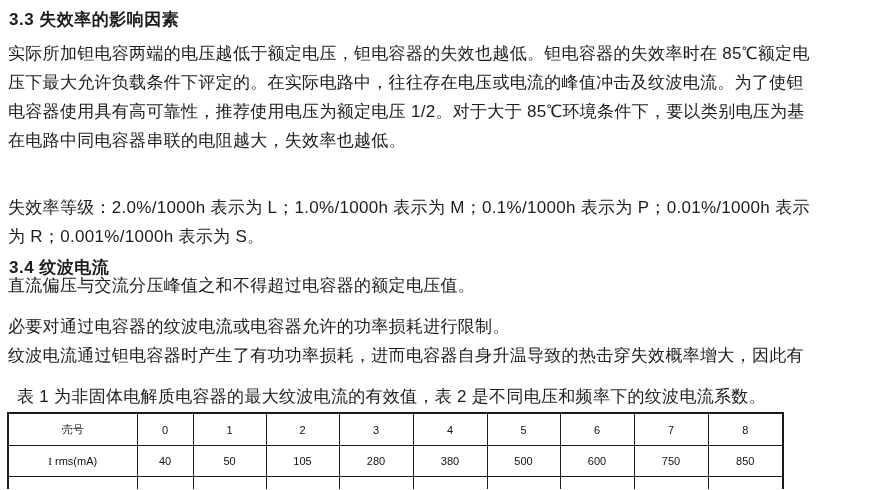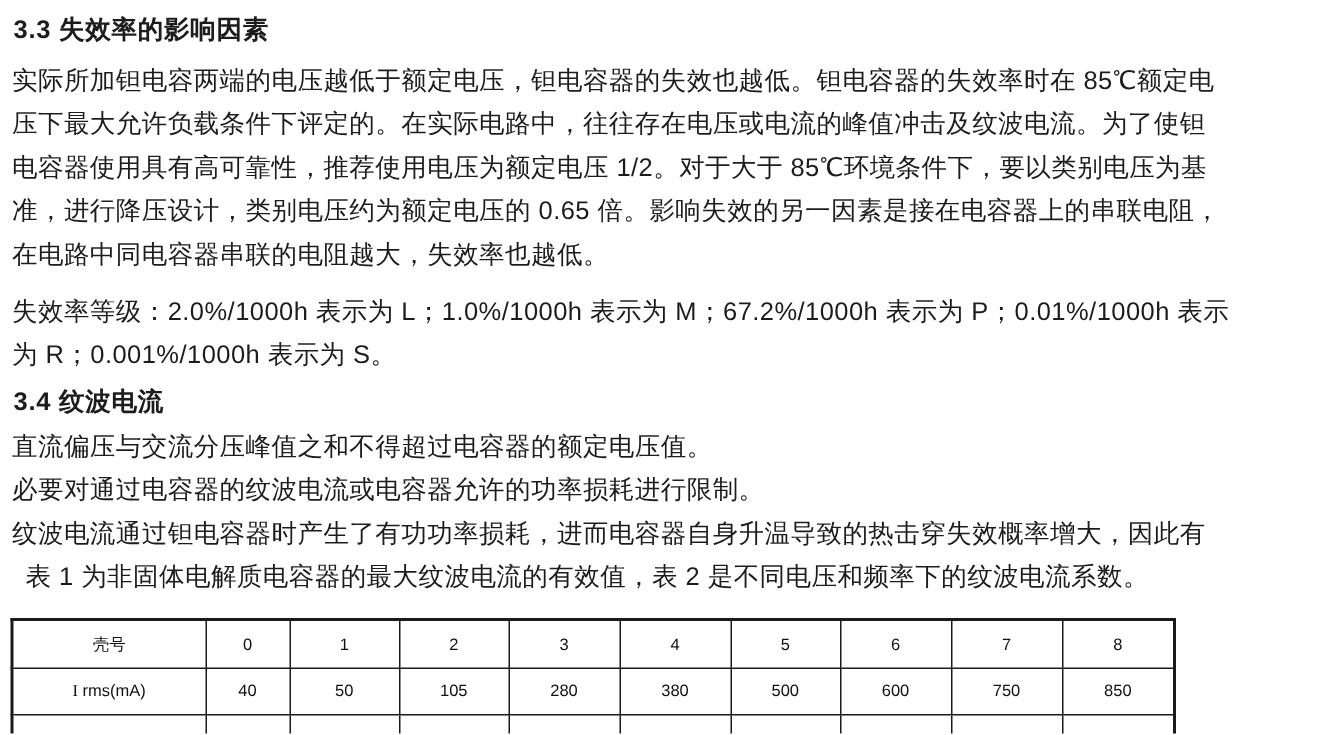"准，进行降压设计，类别电压约为额定电压的 0.65" div.line { html: <div>准，进行降压设计，类别电压约为额定电压的 0.65 倍。影响失效的另一因素是接在电容器上的串联电阻，</div> -> none }
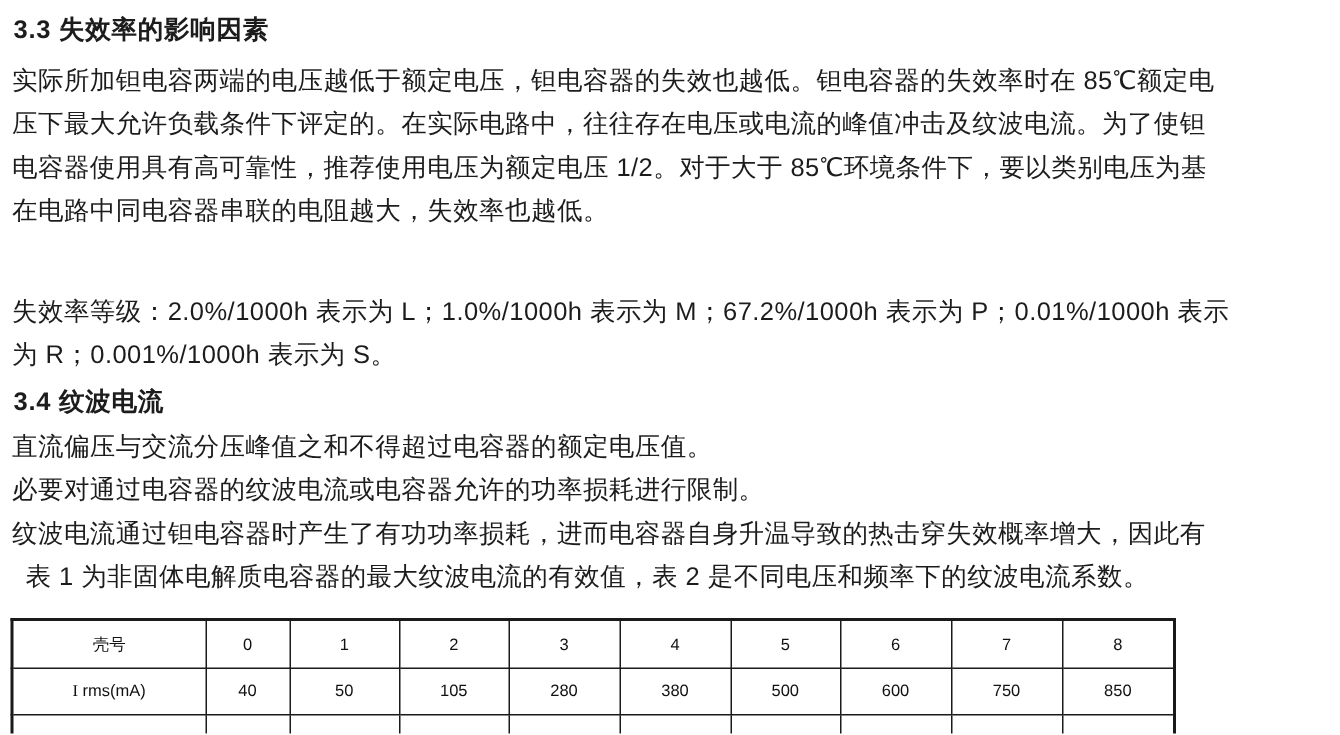"失效率等级：2.0%/1000h 表示为 L；1.0%/1000h 表示为" div.line { text: 67.2%/1000h -> 0.1%/1000h }
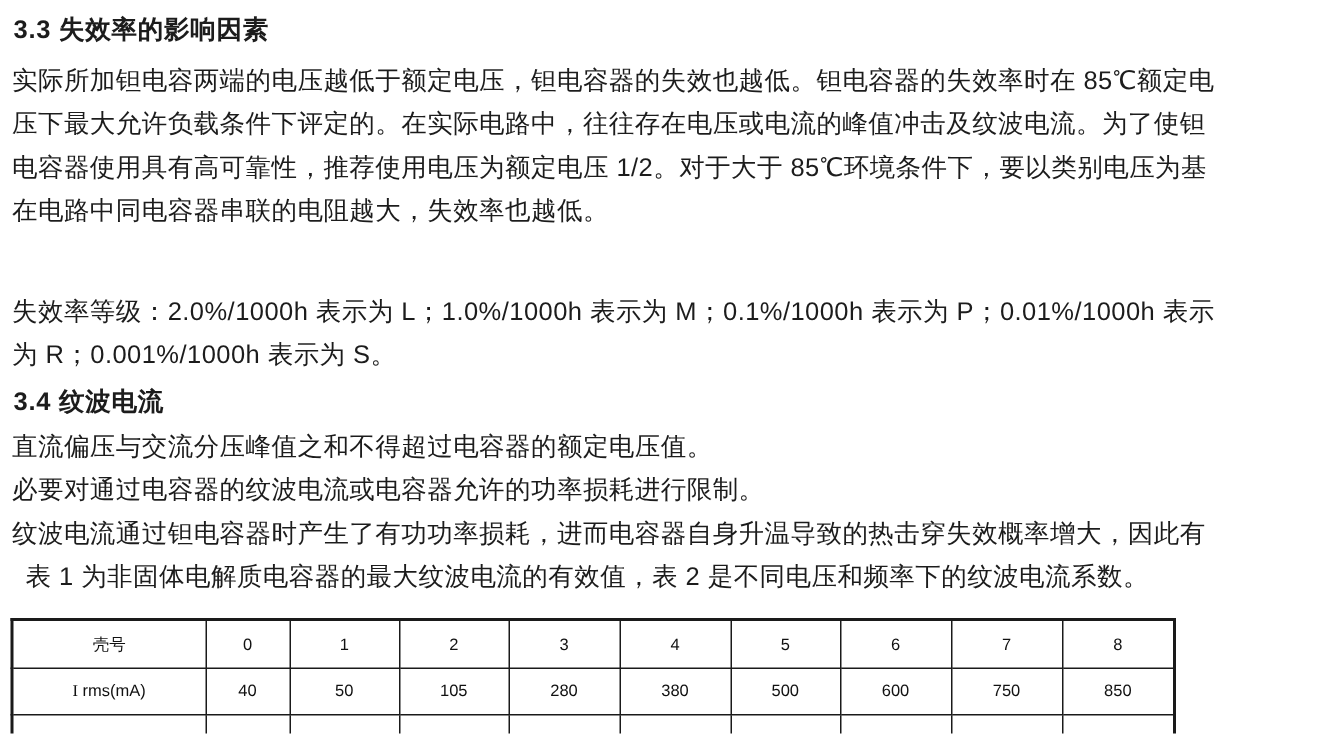"直流偏压与交流分压峰值之和不得超过电容器的额定电压值。" div.para { top: 283px -> 271px }
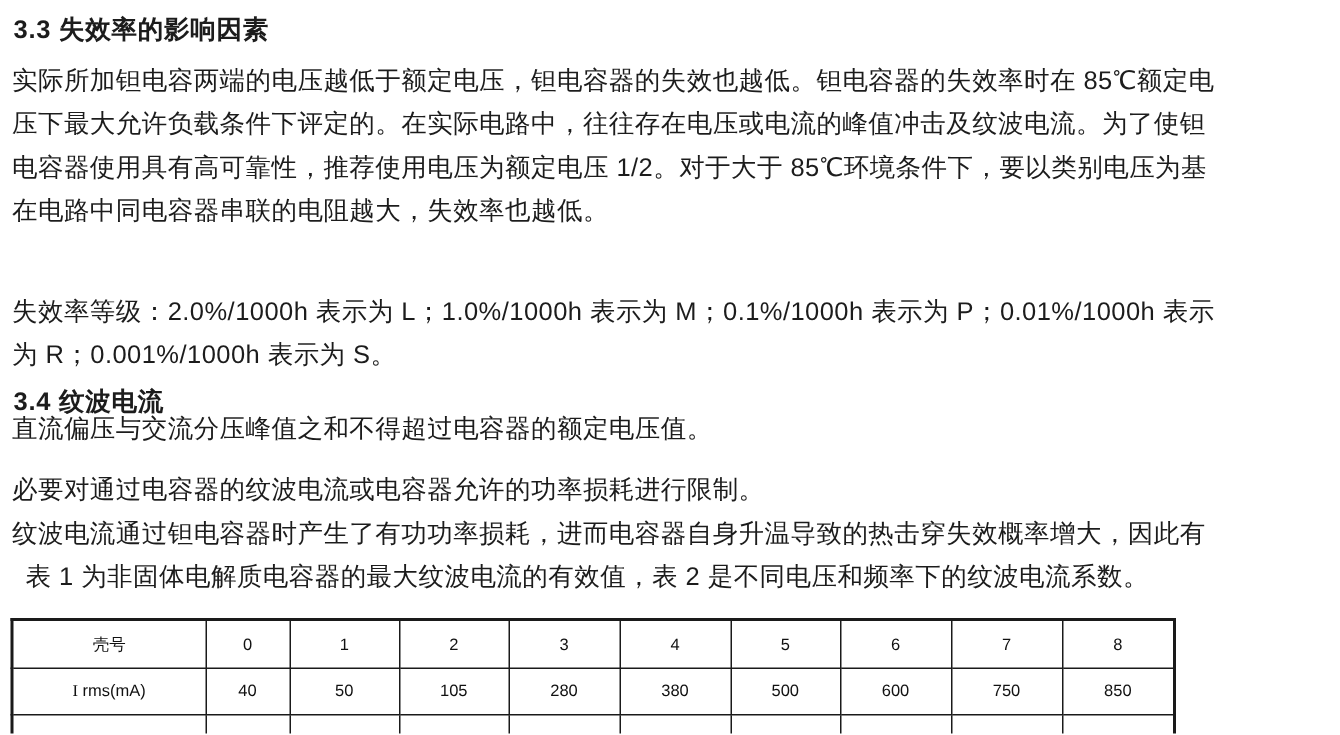"表 1 为非固体电解质电容器的最大纹波电流的有效值，表 2" div.para { top: 370px -> 382px }
